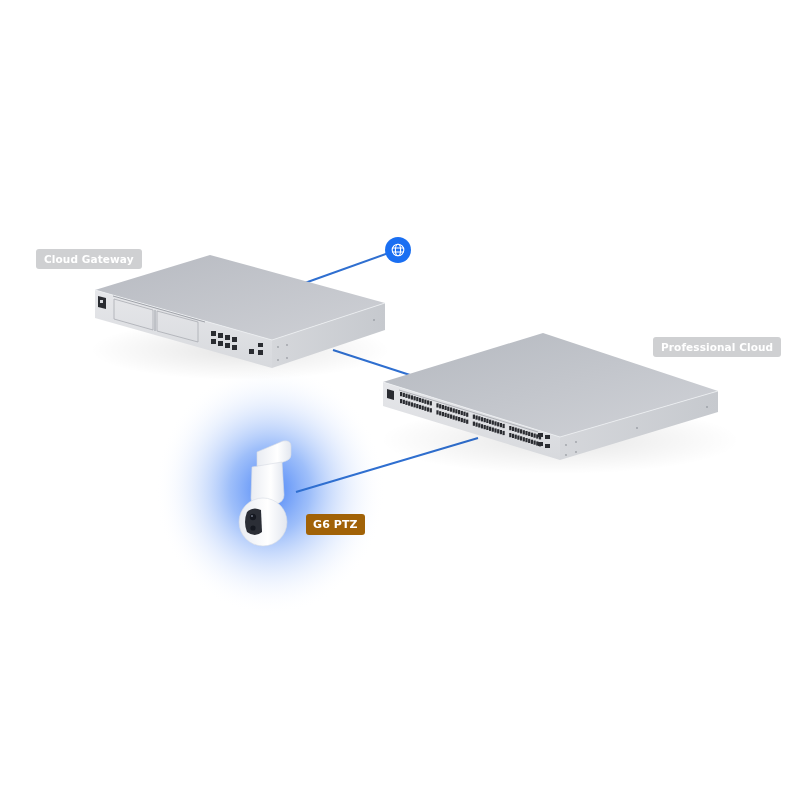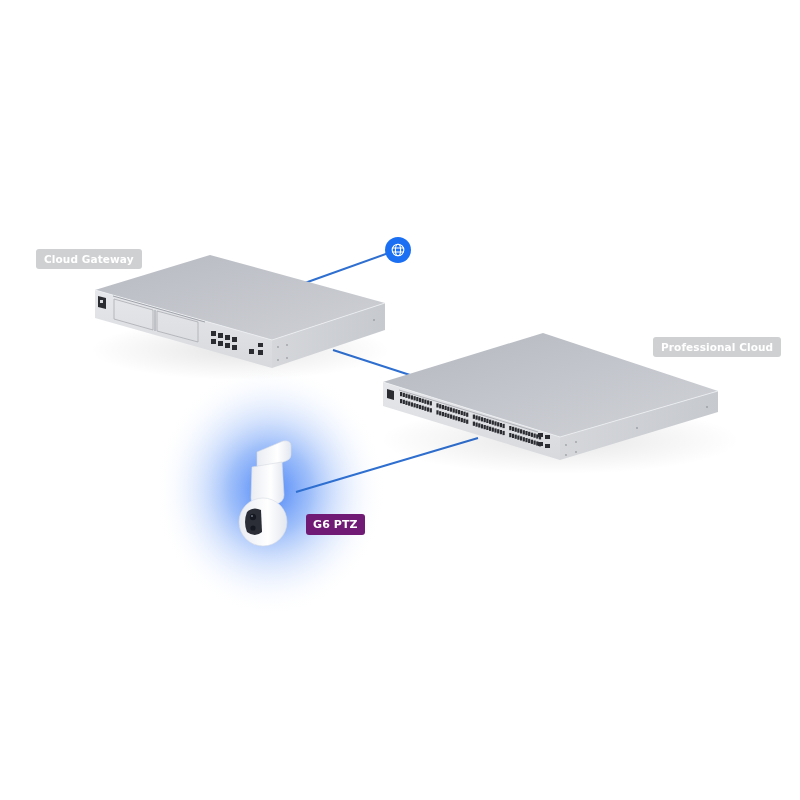"G6 PTZ" .label.active { background: #701a75 -> #a16207 }
